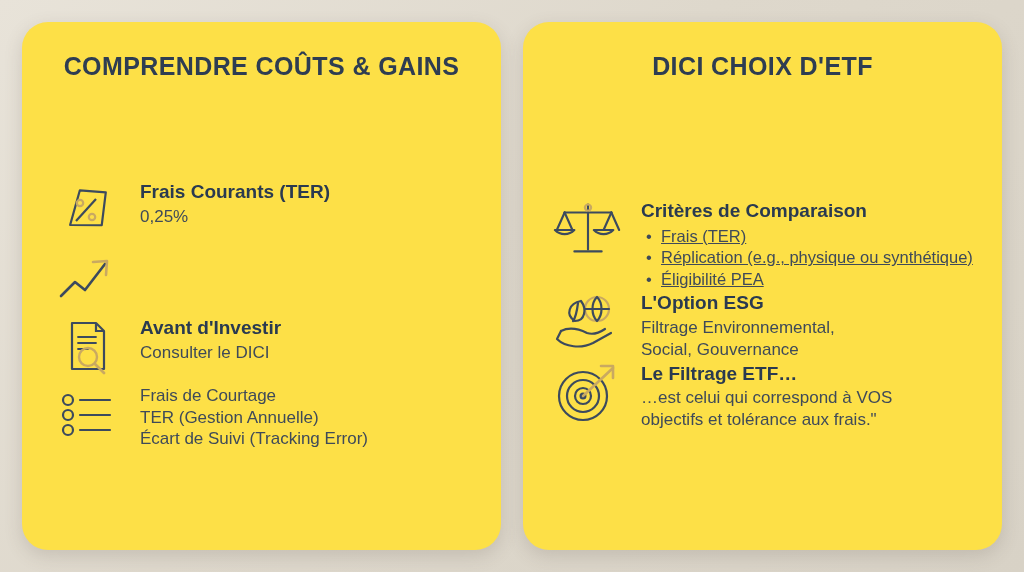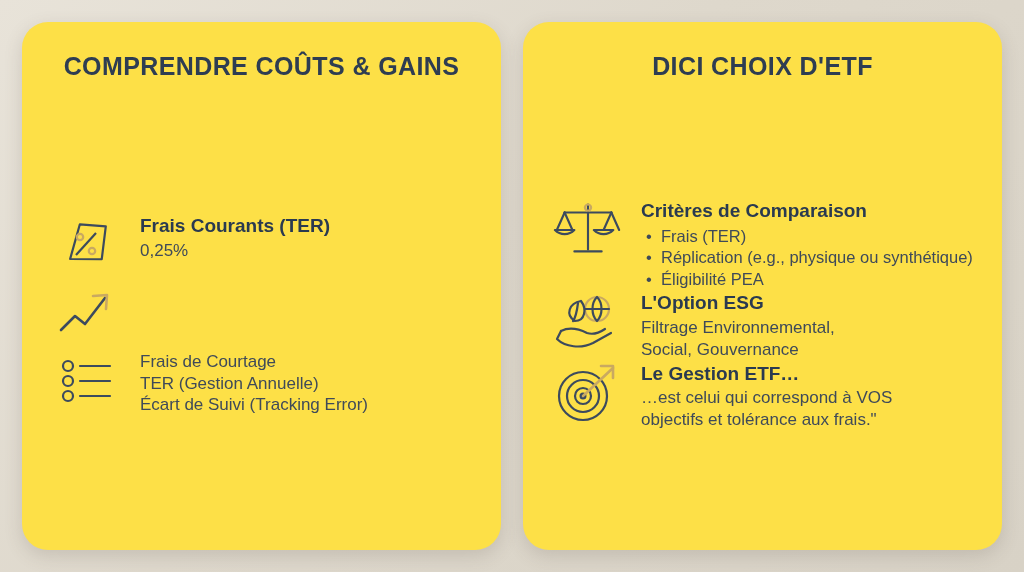"Frais (TER)" ul.bullets li { text-decoration: none -> underline }
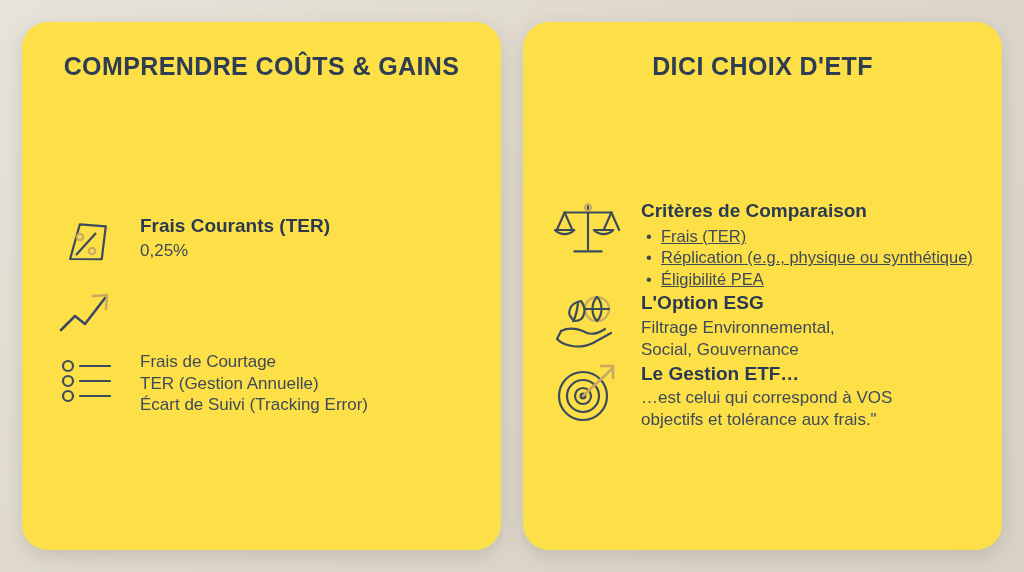"Avant d'Investir" div.row { html: none -> <div> <div> <svg> <path></path> <path></path> <g> <line></line> <line></line> <line></line> </g> <circle></circle> <line></line> </svg> </div> <div> <div>Avant d'Investir</div> <div>Consulter le DICI</div> </div> </div> }
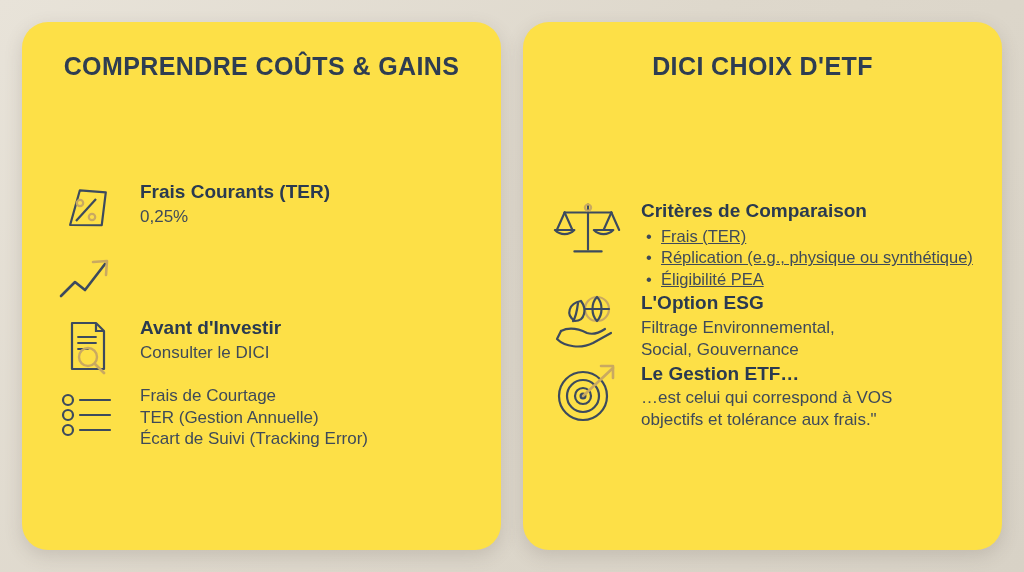"Le Gestion ETF…" div.row-title { text: Gestion -> Filtrage }
